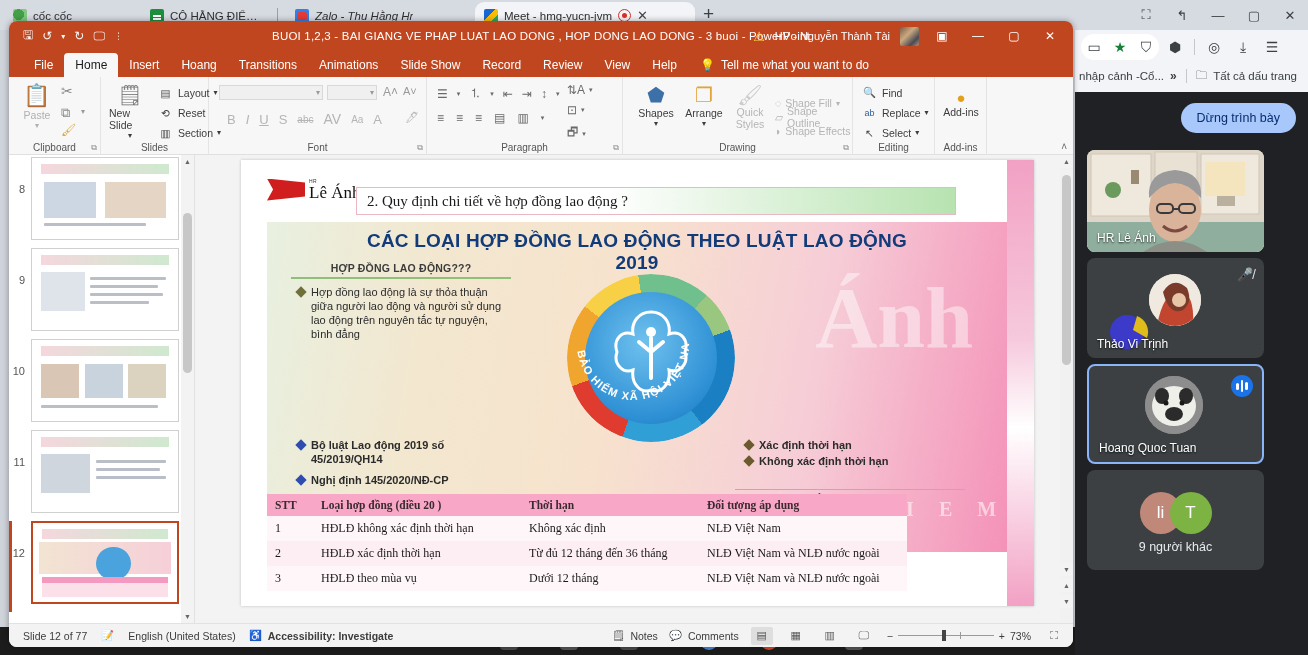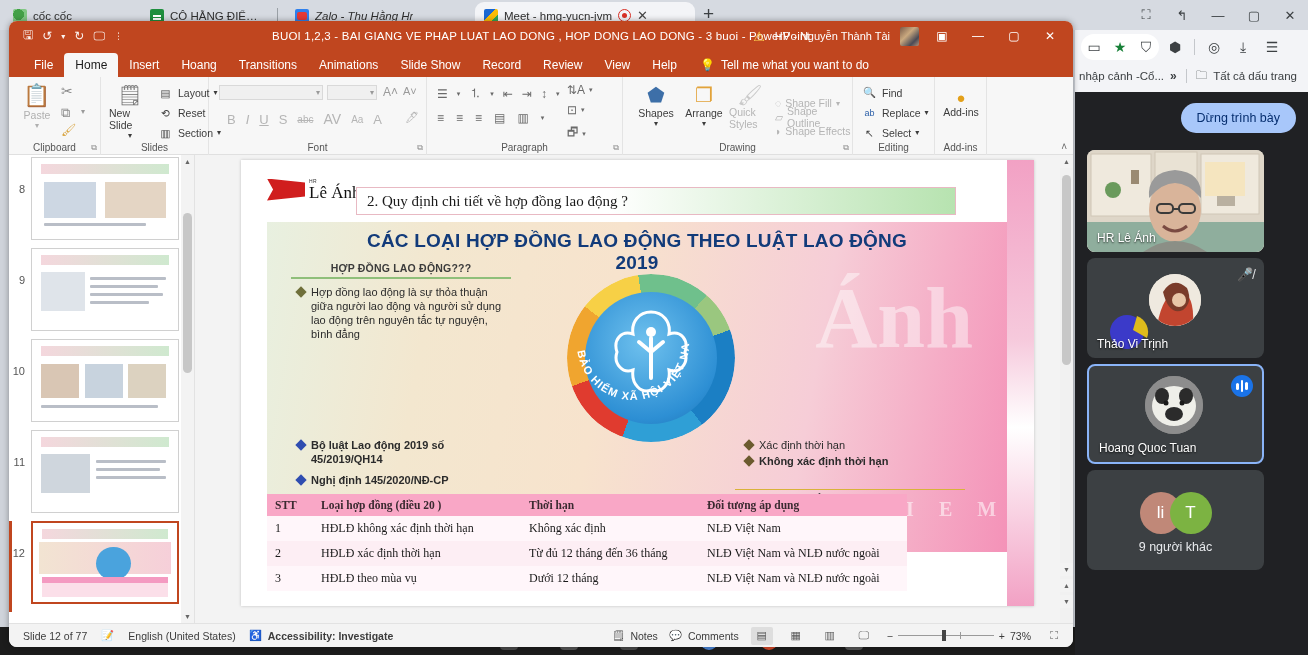"Quick Styles" span { text-align: left -> center }
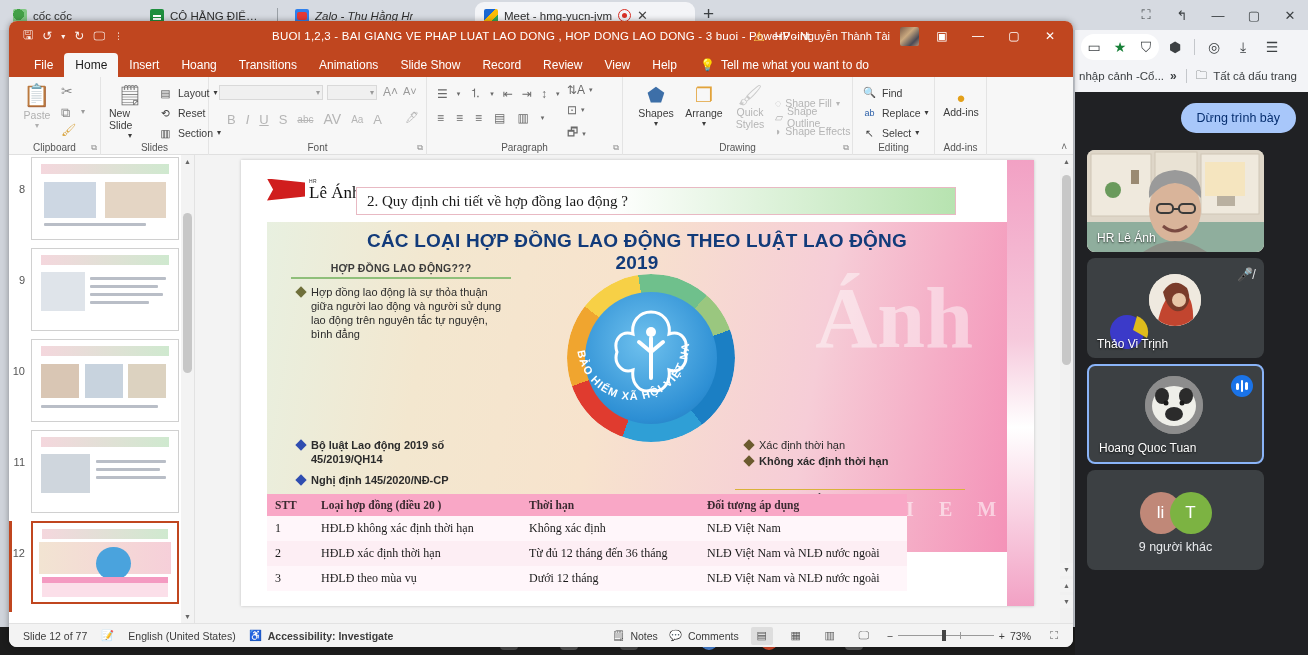"Xác định thời hạn" span { font-weight: normal -> bold }
